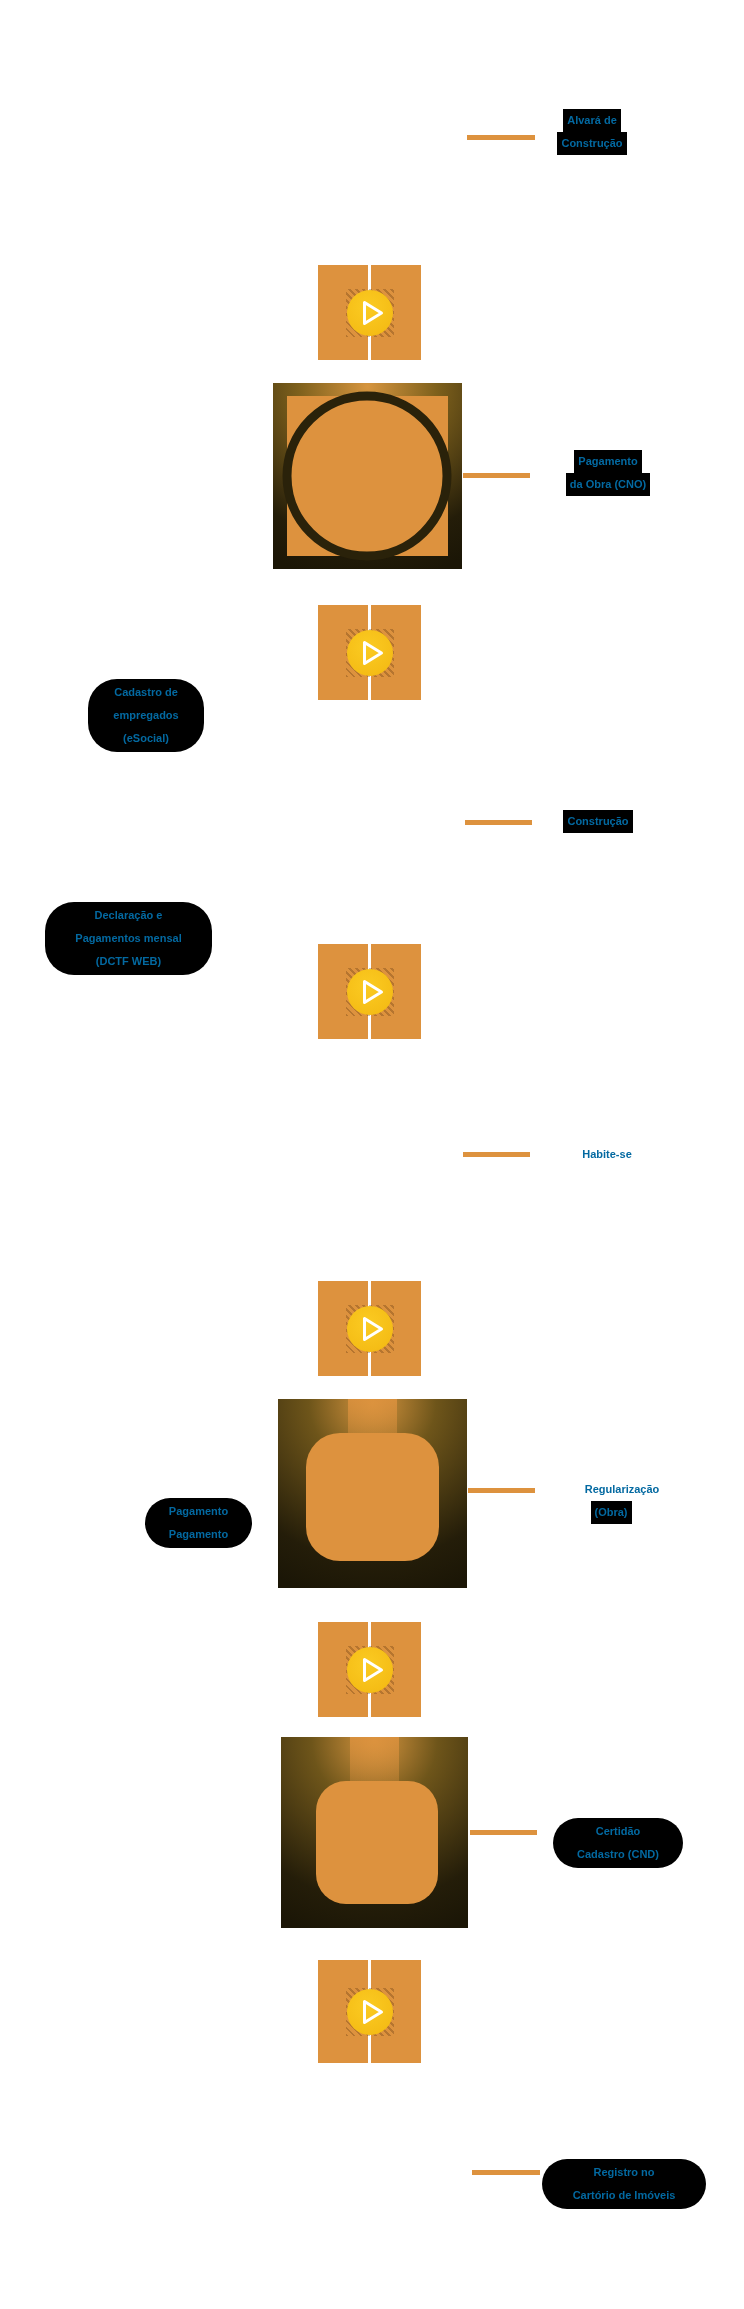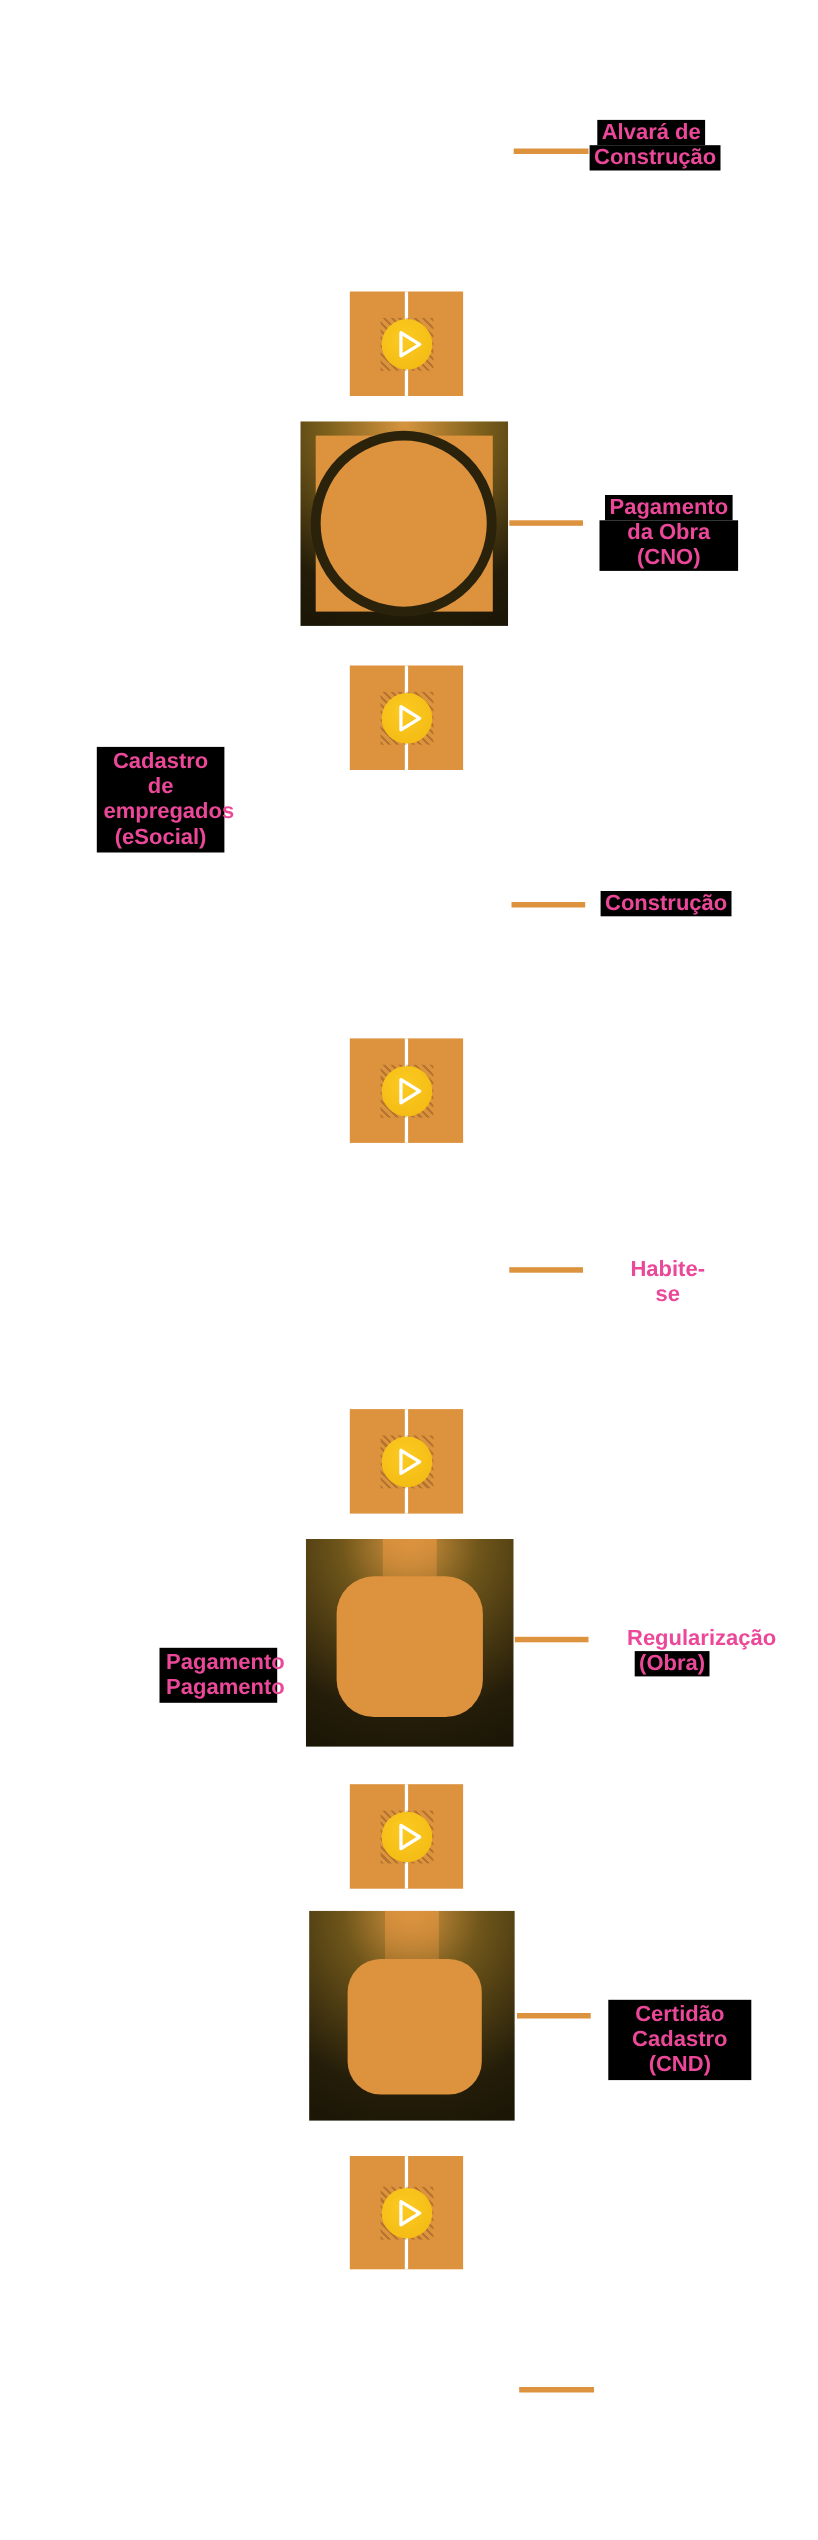"Alvará de" .label { color: #ec4899 -> #0369a1; font-size: 20px -> 11px }
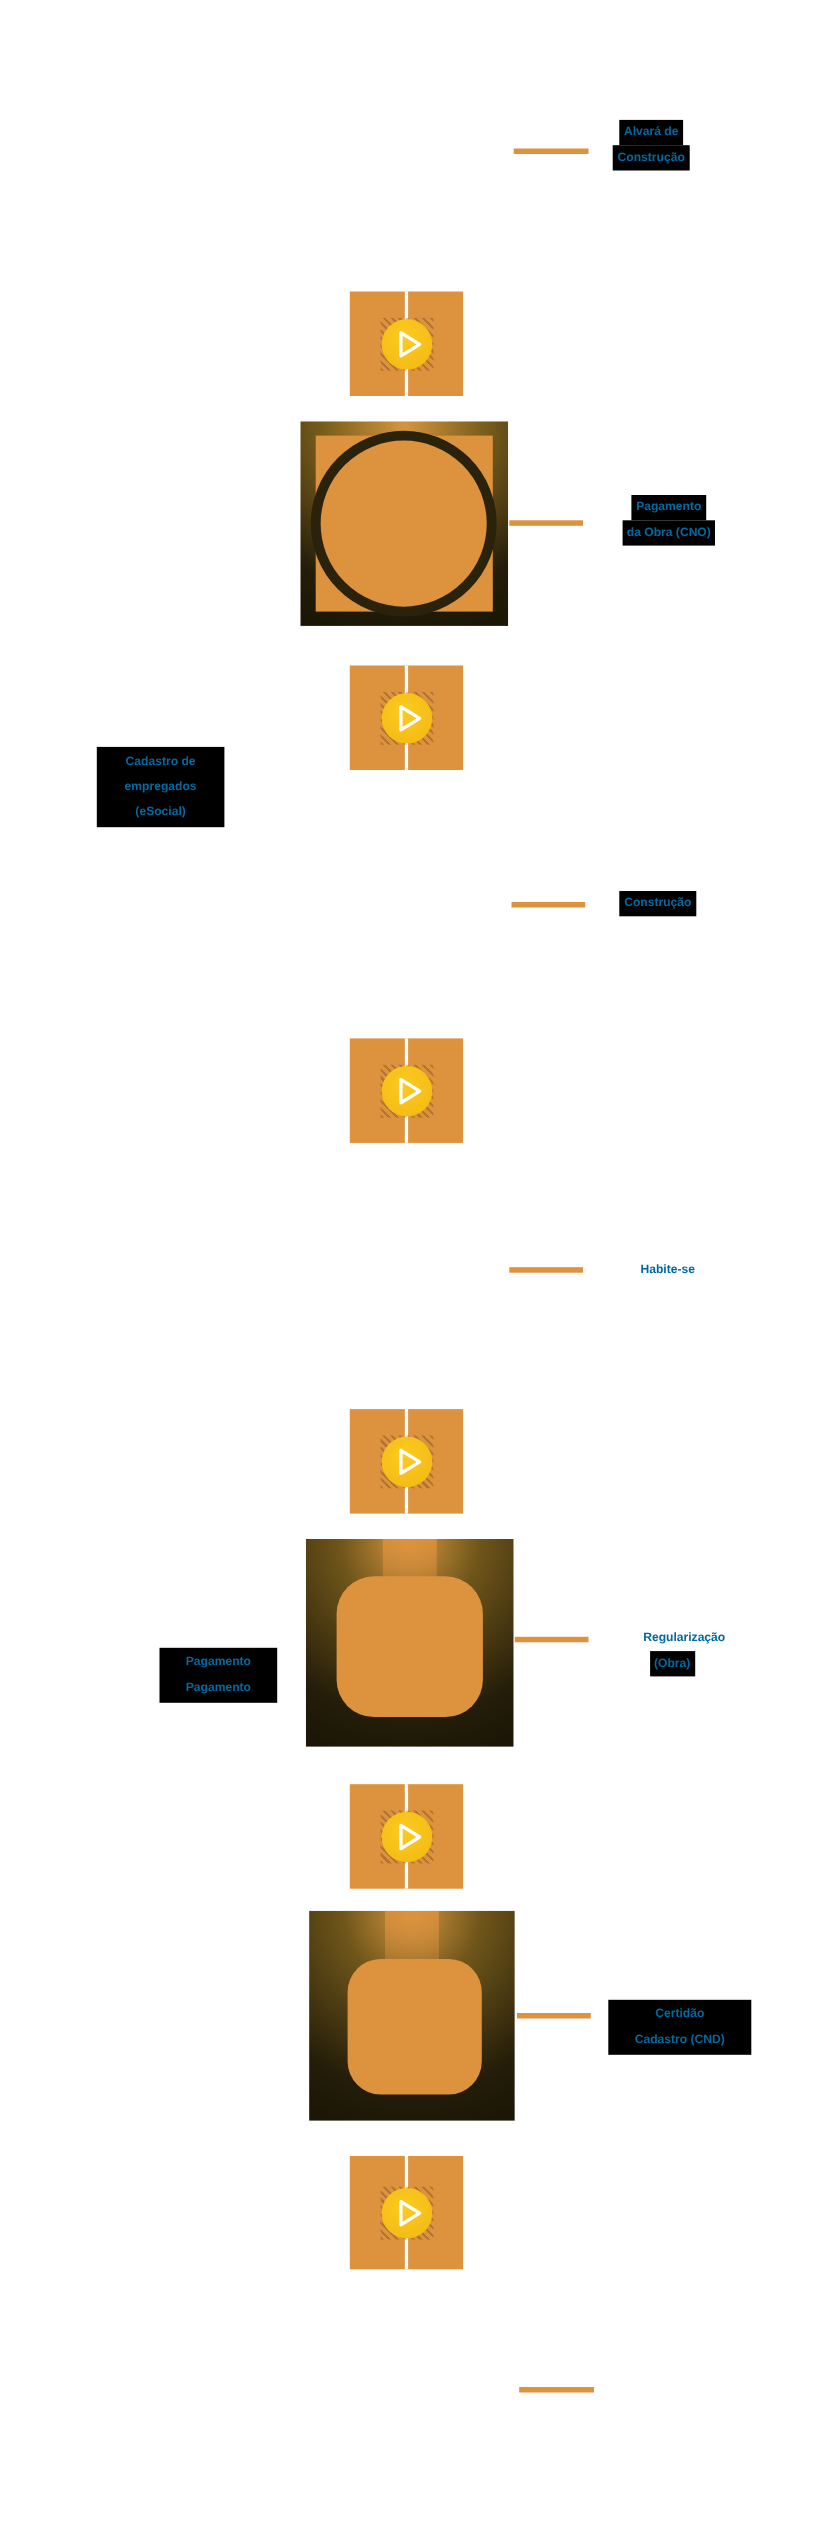"Cadastro de" .label.block { border-radius: none -> 29px }
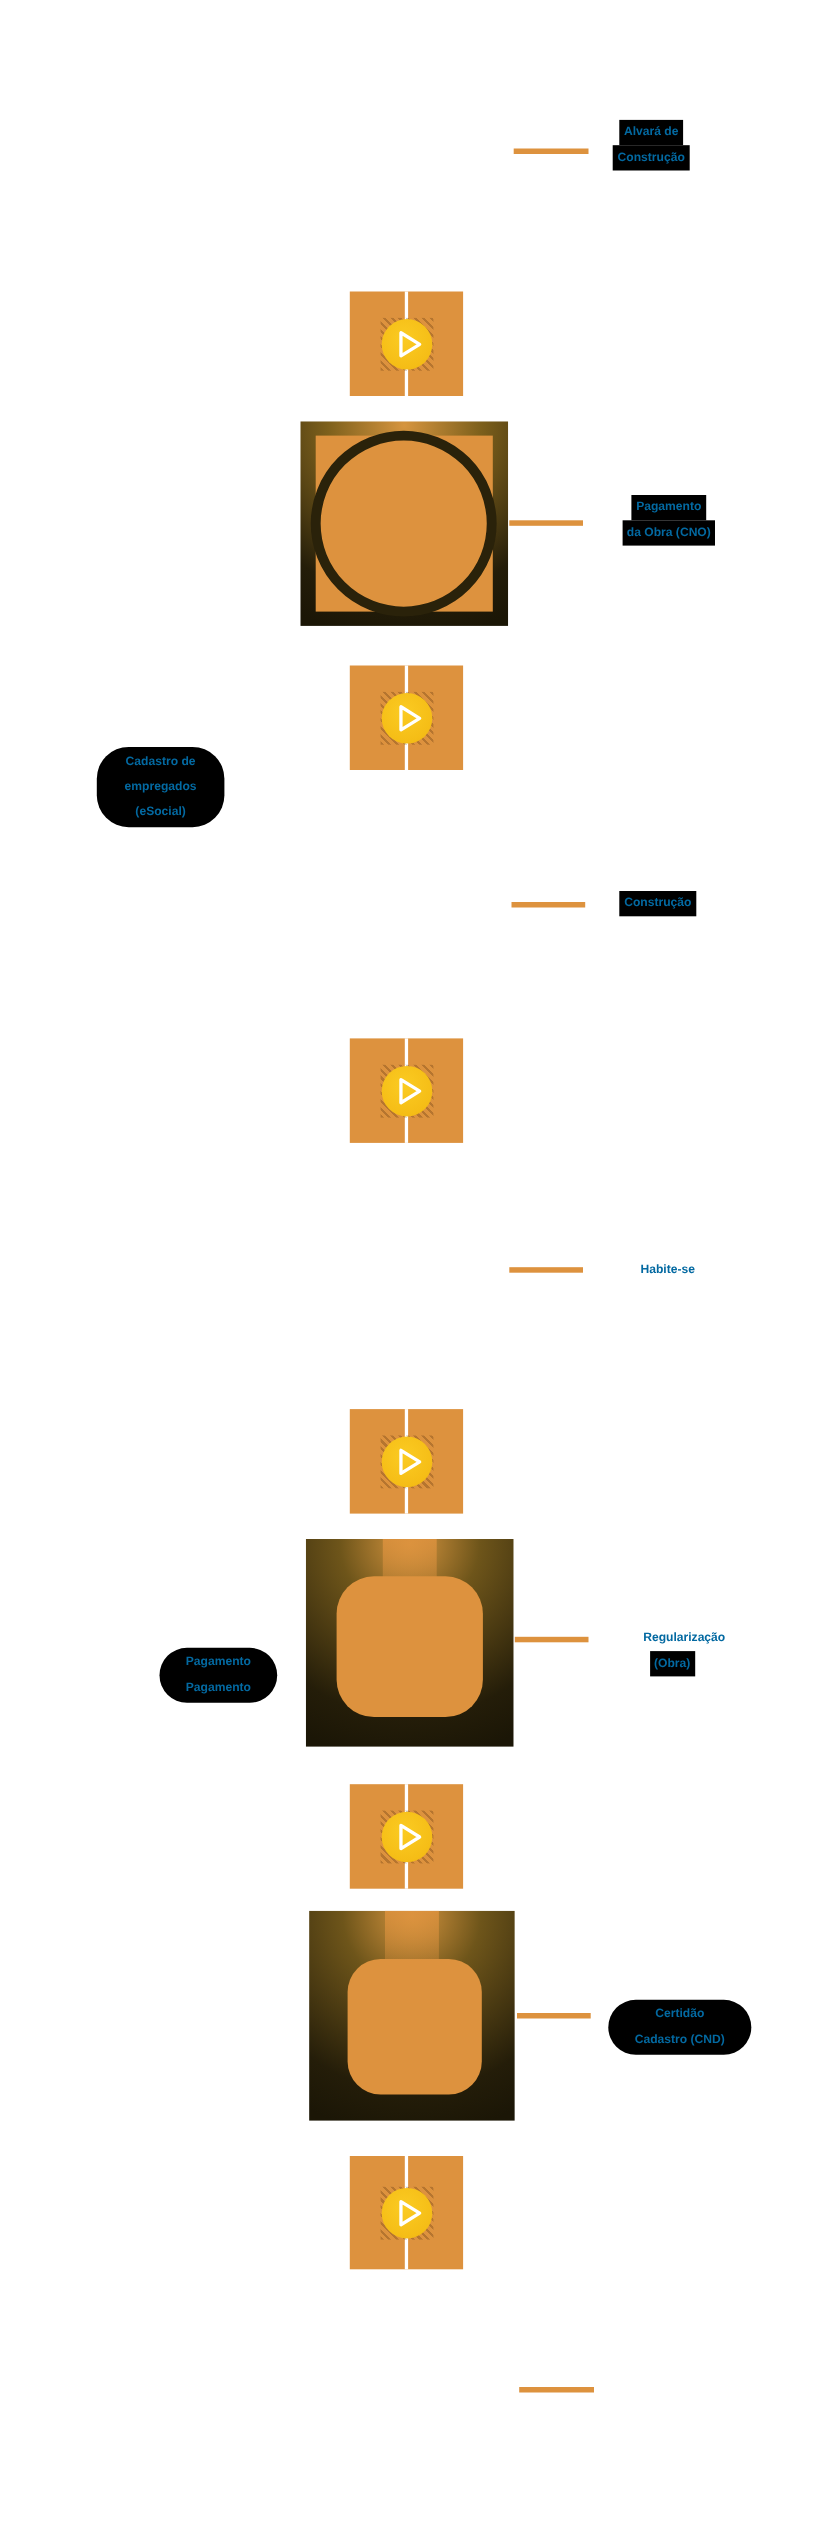"Declaração e" div.label { html: none -> <div> <div><span>Declaração e</span></div> <div><span>Pagamentos mensal</span></div> <div><span>(DCTF WEB)</span></div> </div> }
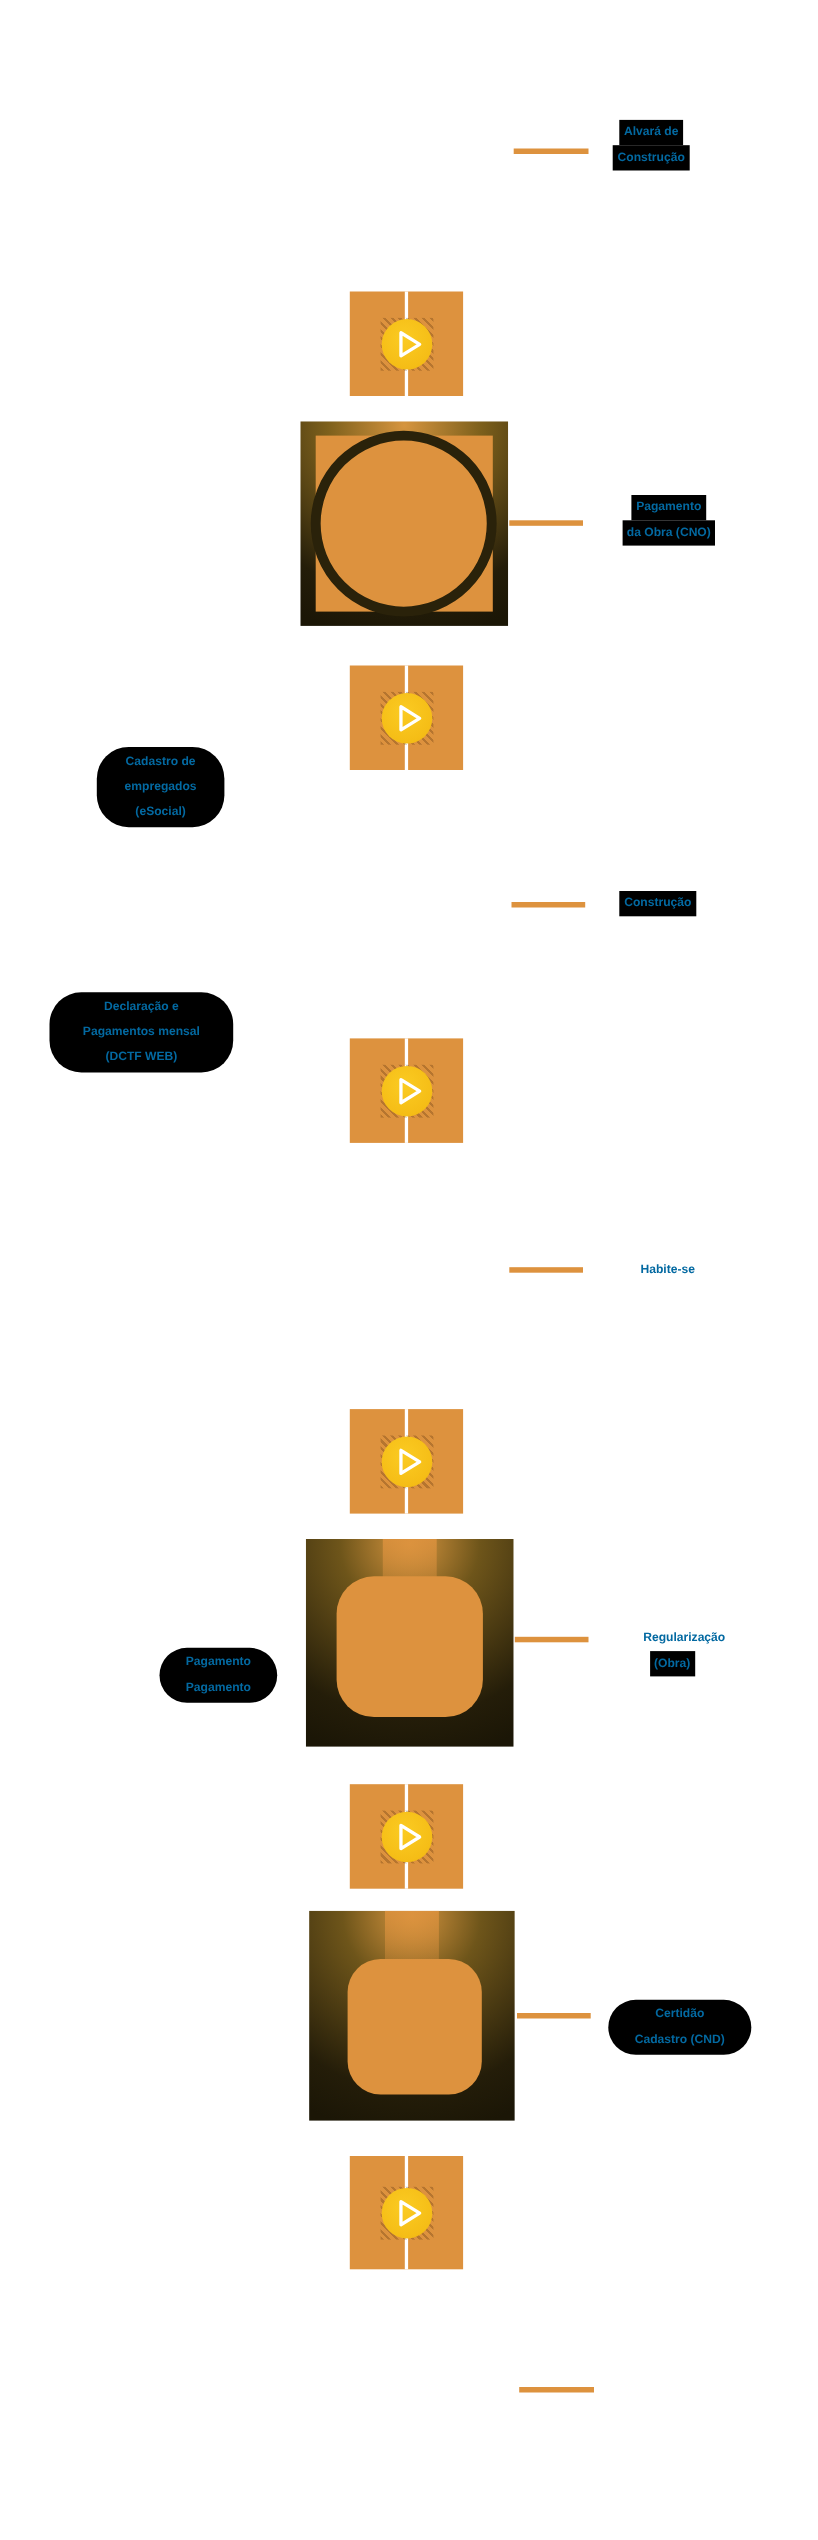"Registro no" div.label { html: none -> <div> <div><span>Registro no</span></div> <div><span>Cartório de Imóveis</span></div> </div> }
